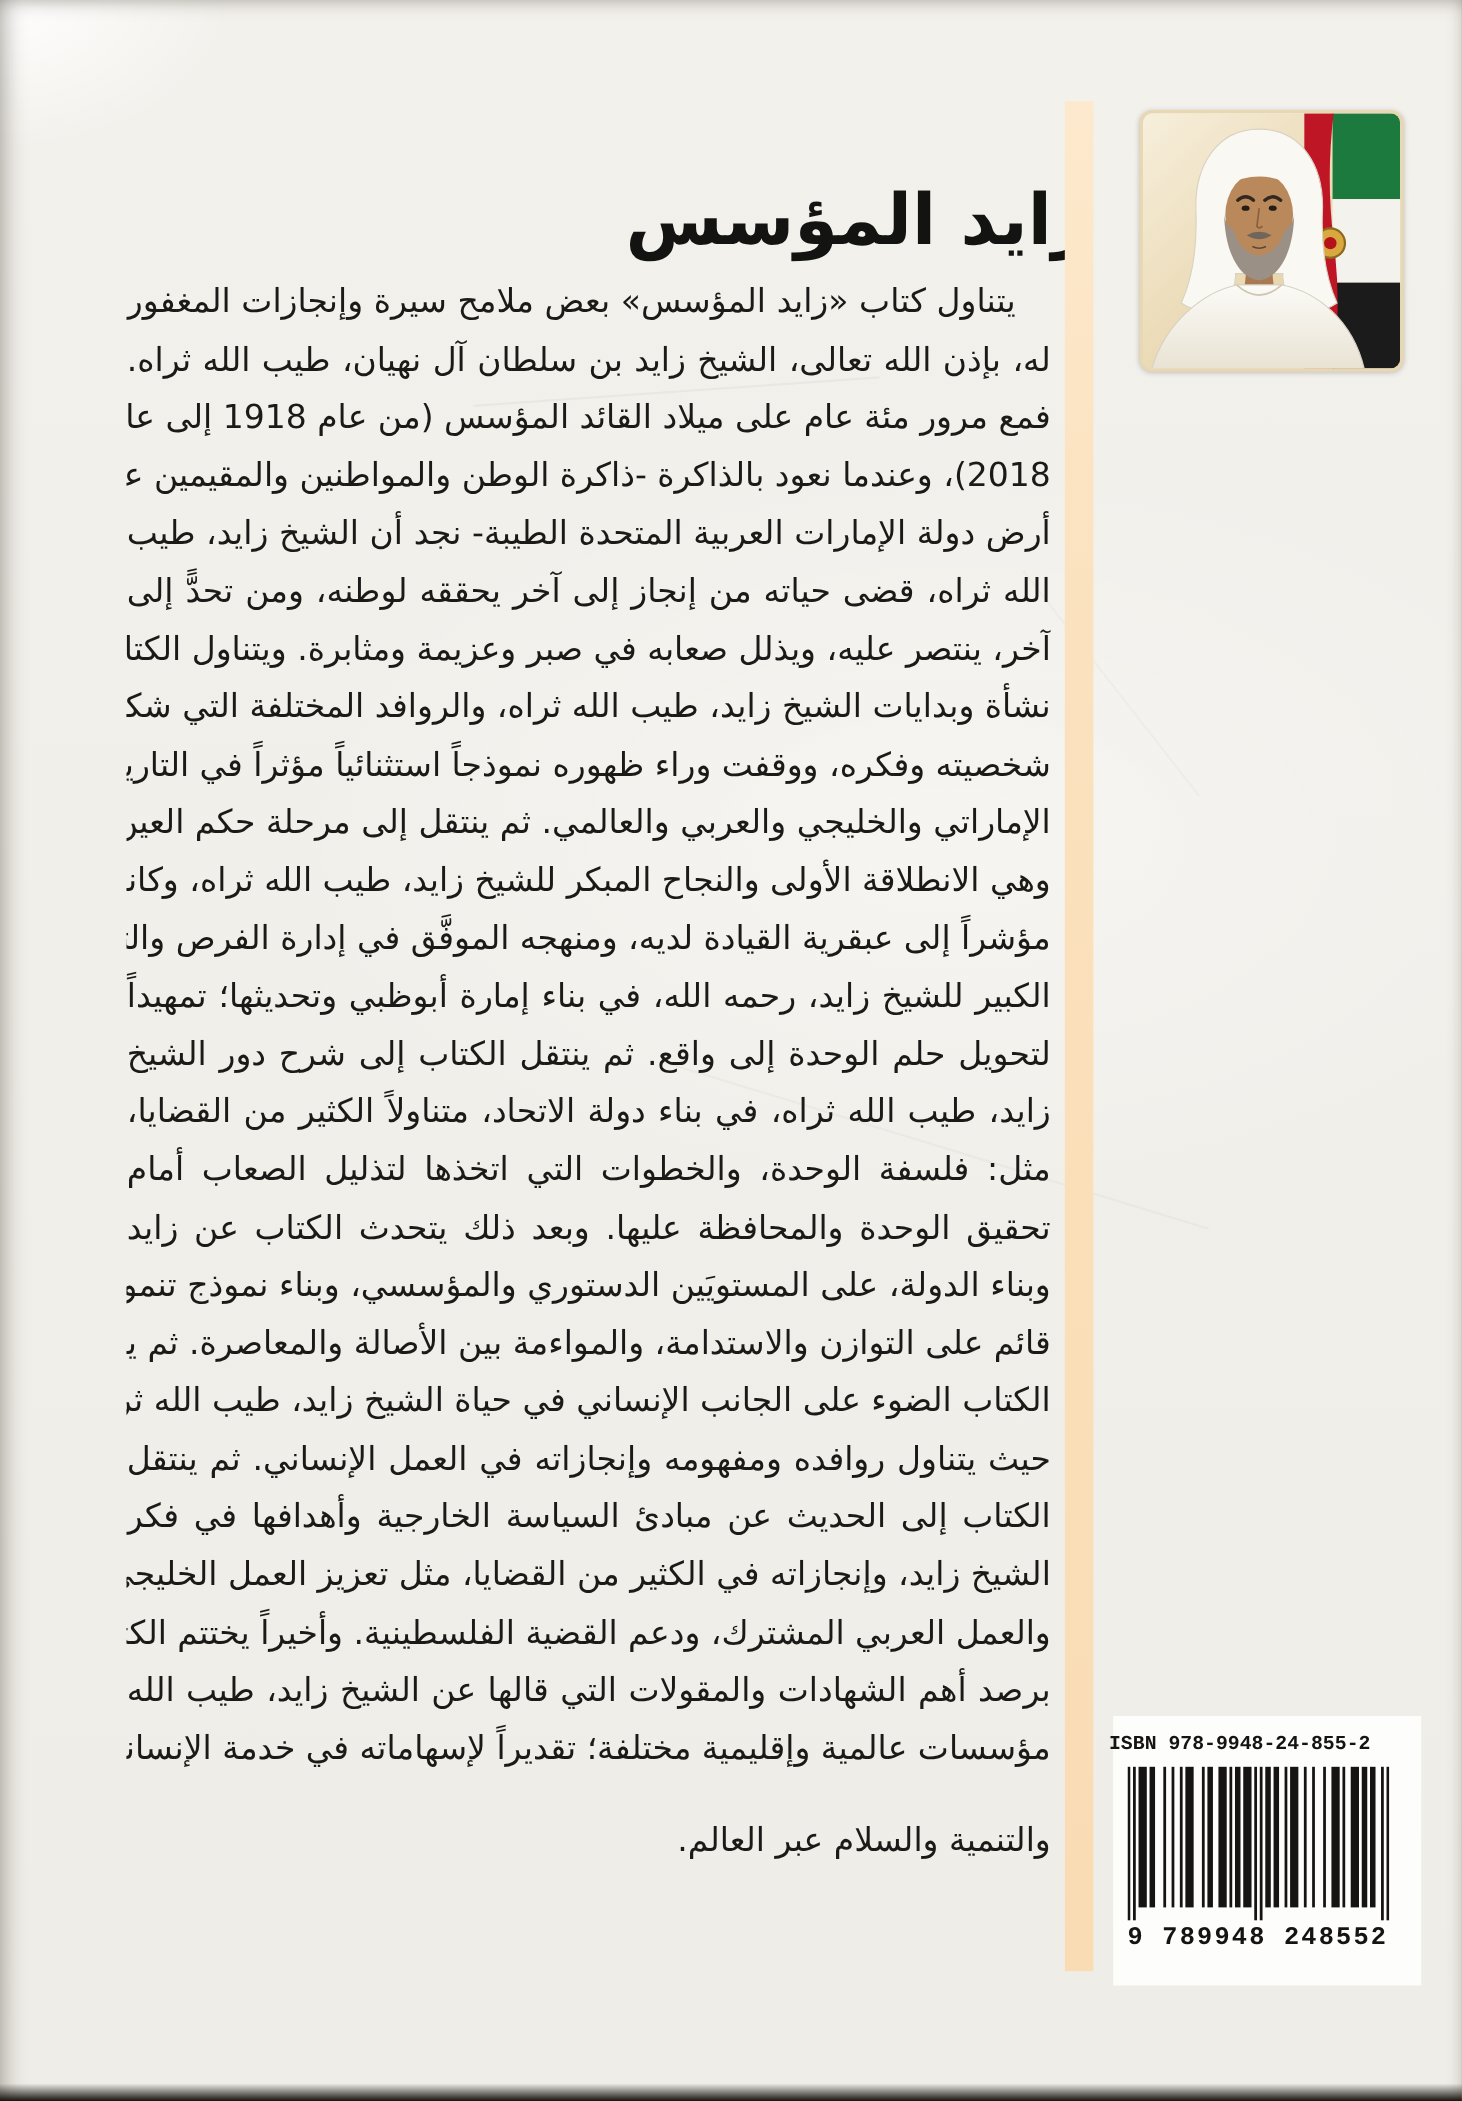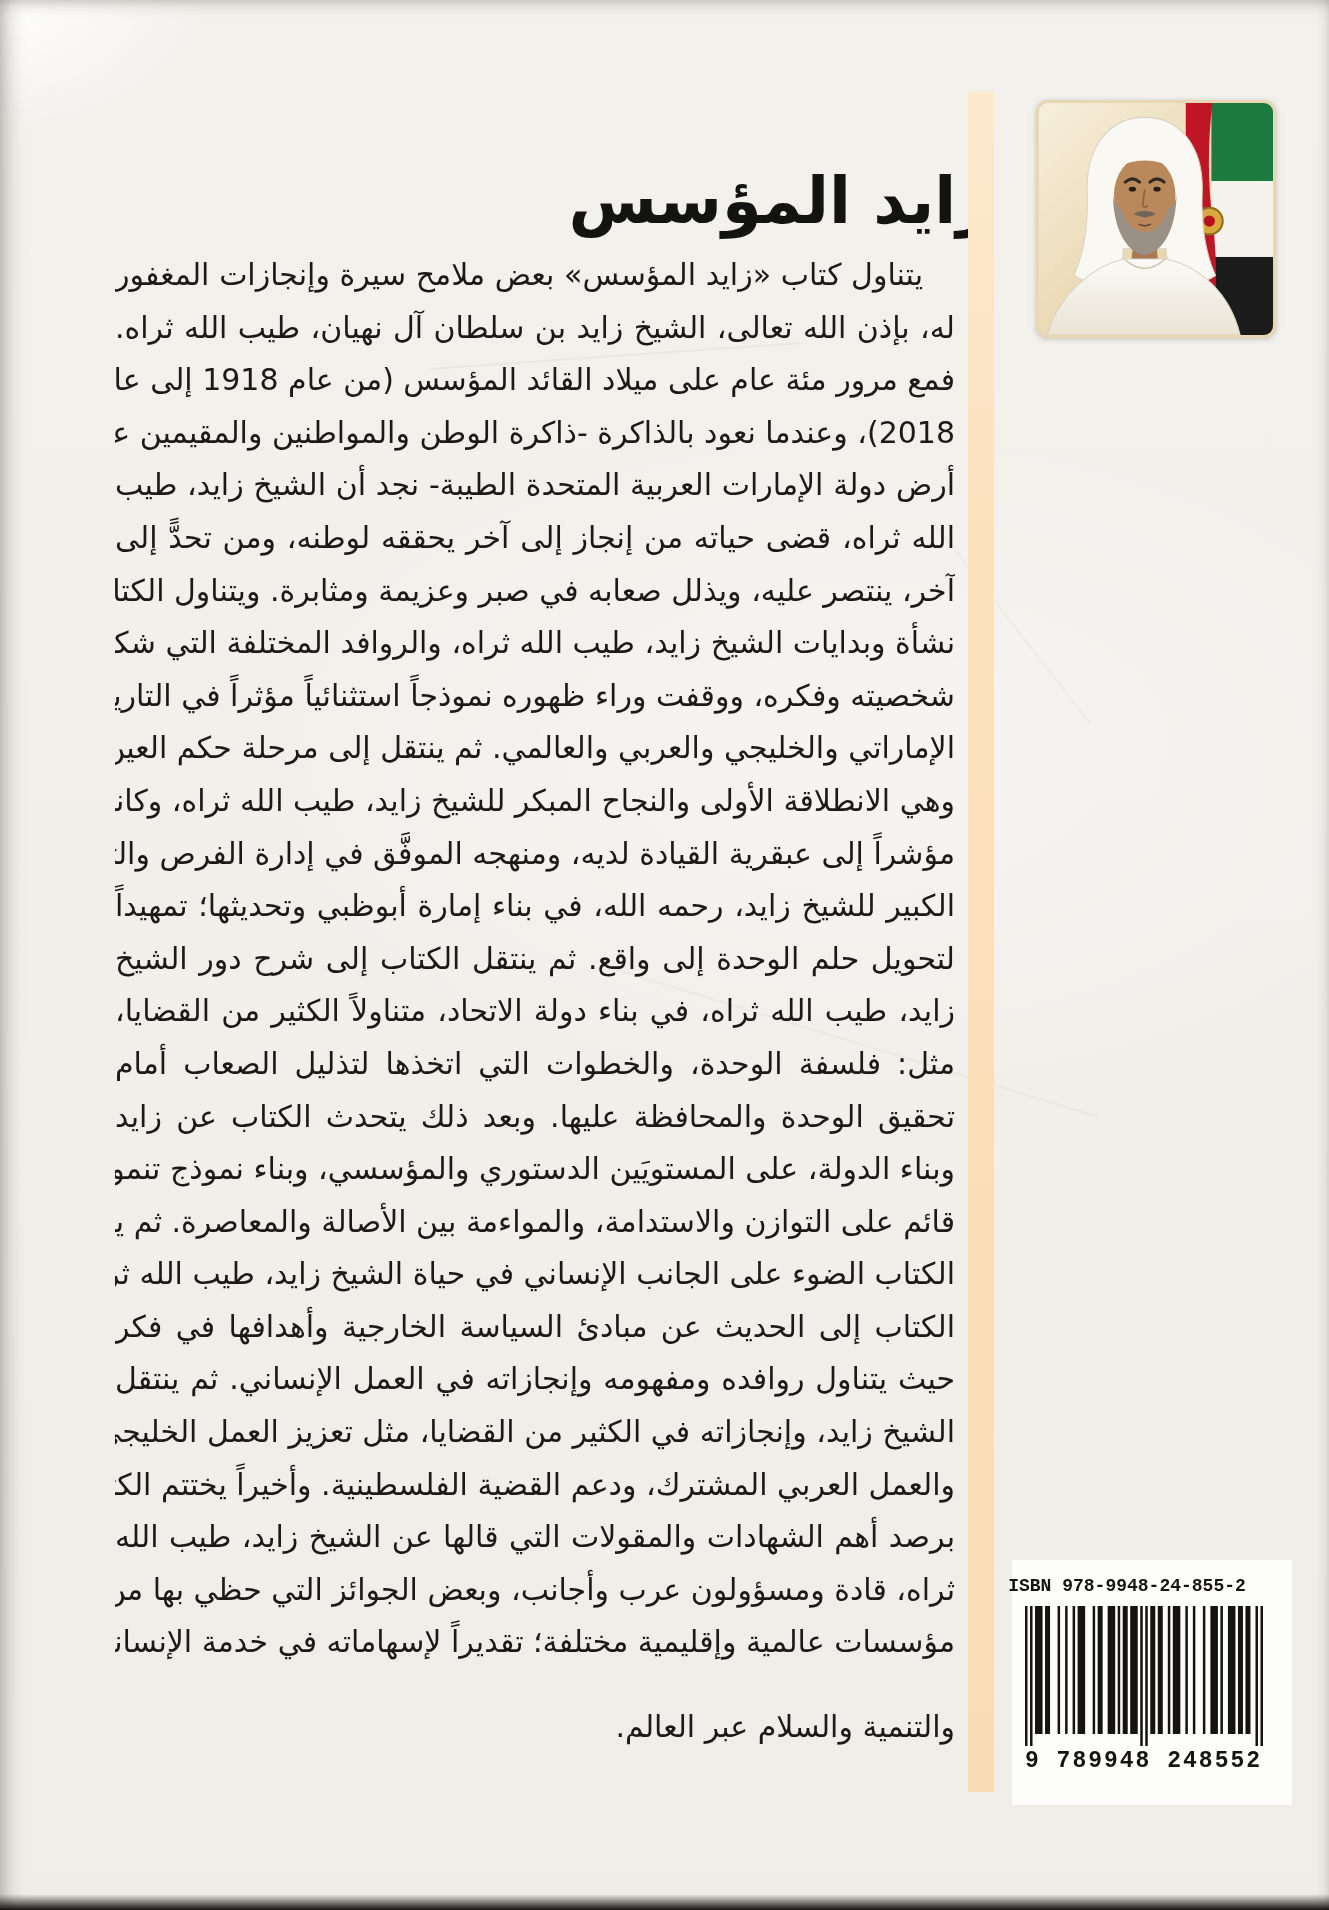"الكتاب إلى الحديث عن مبادئ" div.syn-line { order: before "حيث يتناول روافده ومفهومه وإنجازاته" -> after "حيث يتناول روافده ومفهومه وإنجازاته" }
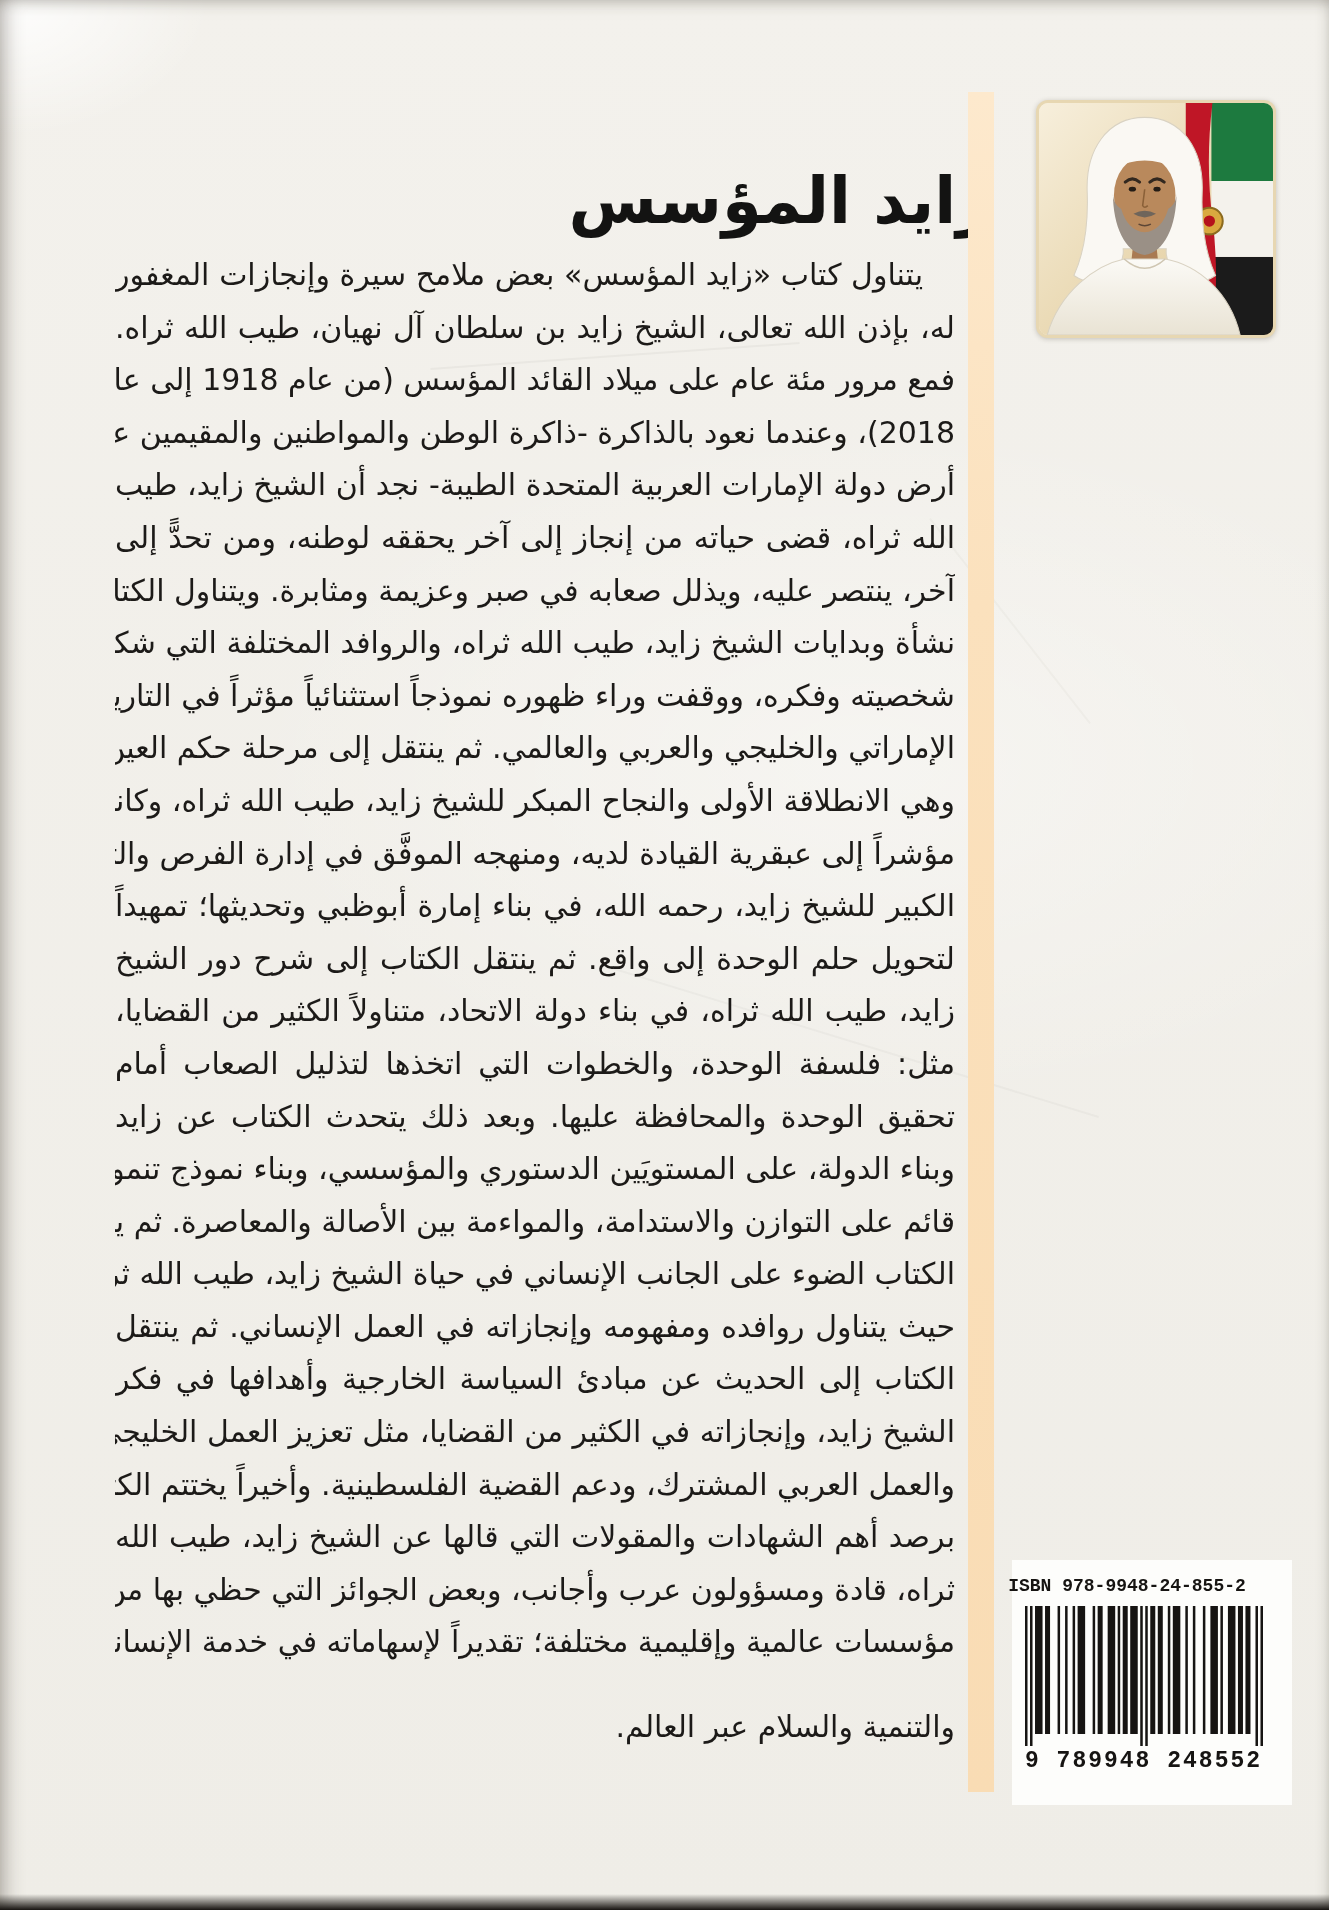"ثراه، قادة ومسؤولون عرب وأجانب،" div.syn-line { html: <div>ثراه، قادة ومسؤولون عرب وأجانب، وبعض الجوائز التي حظي بها من</div> -> none }
